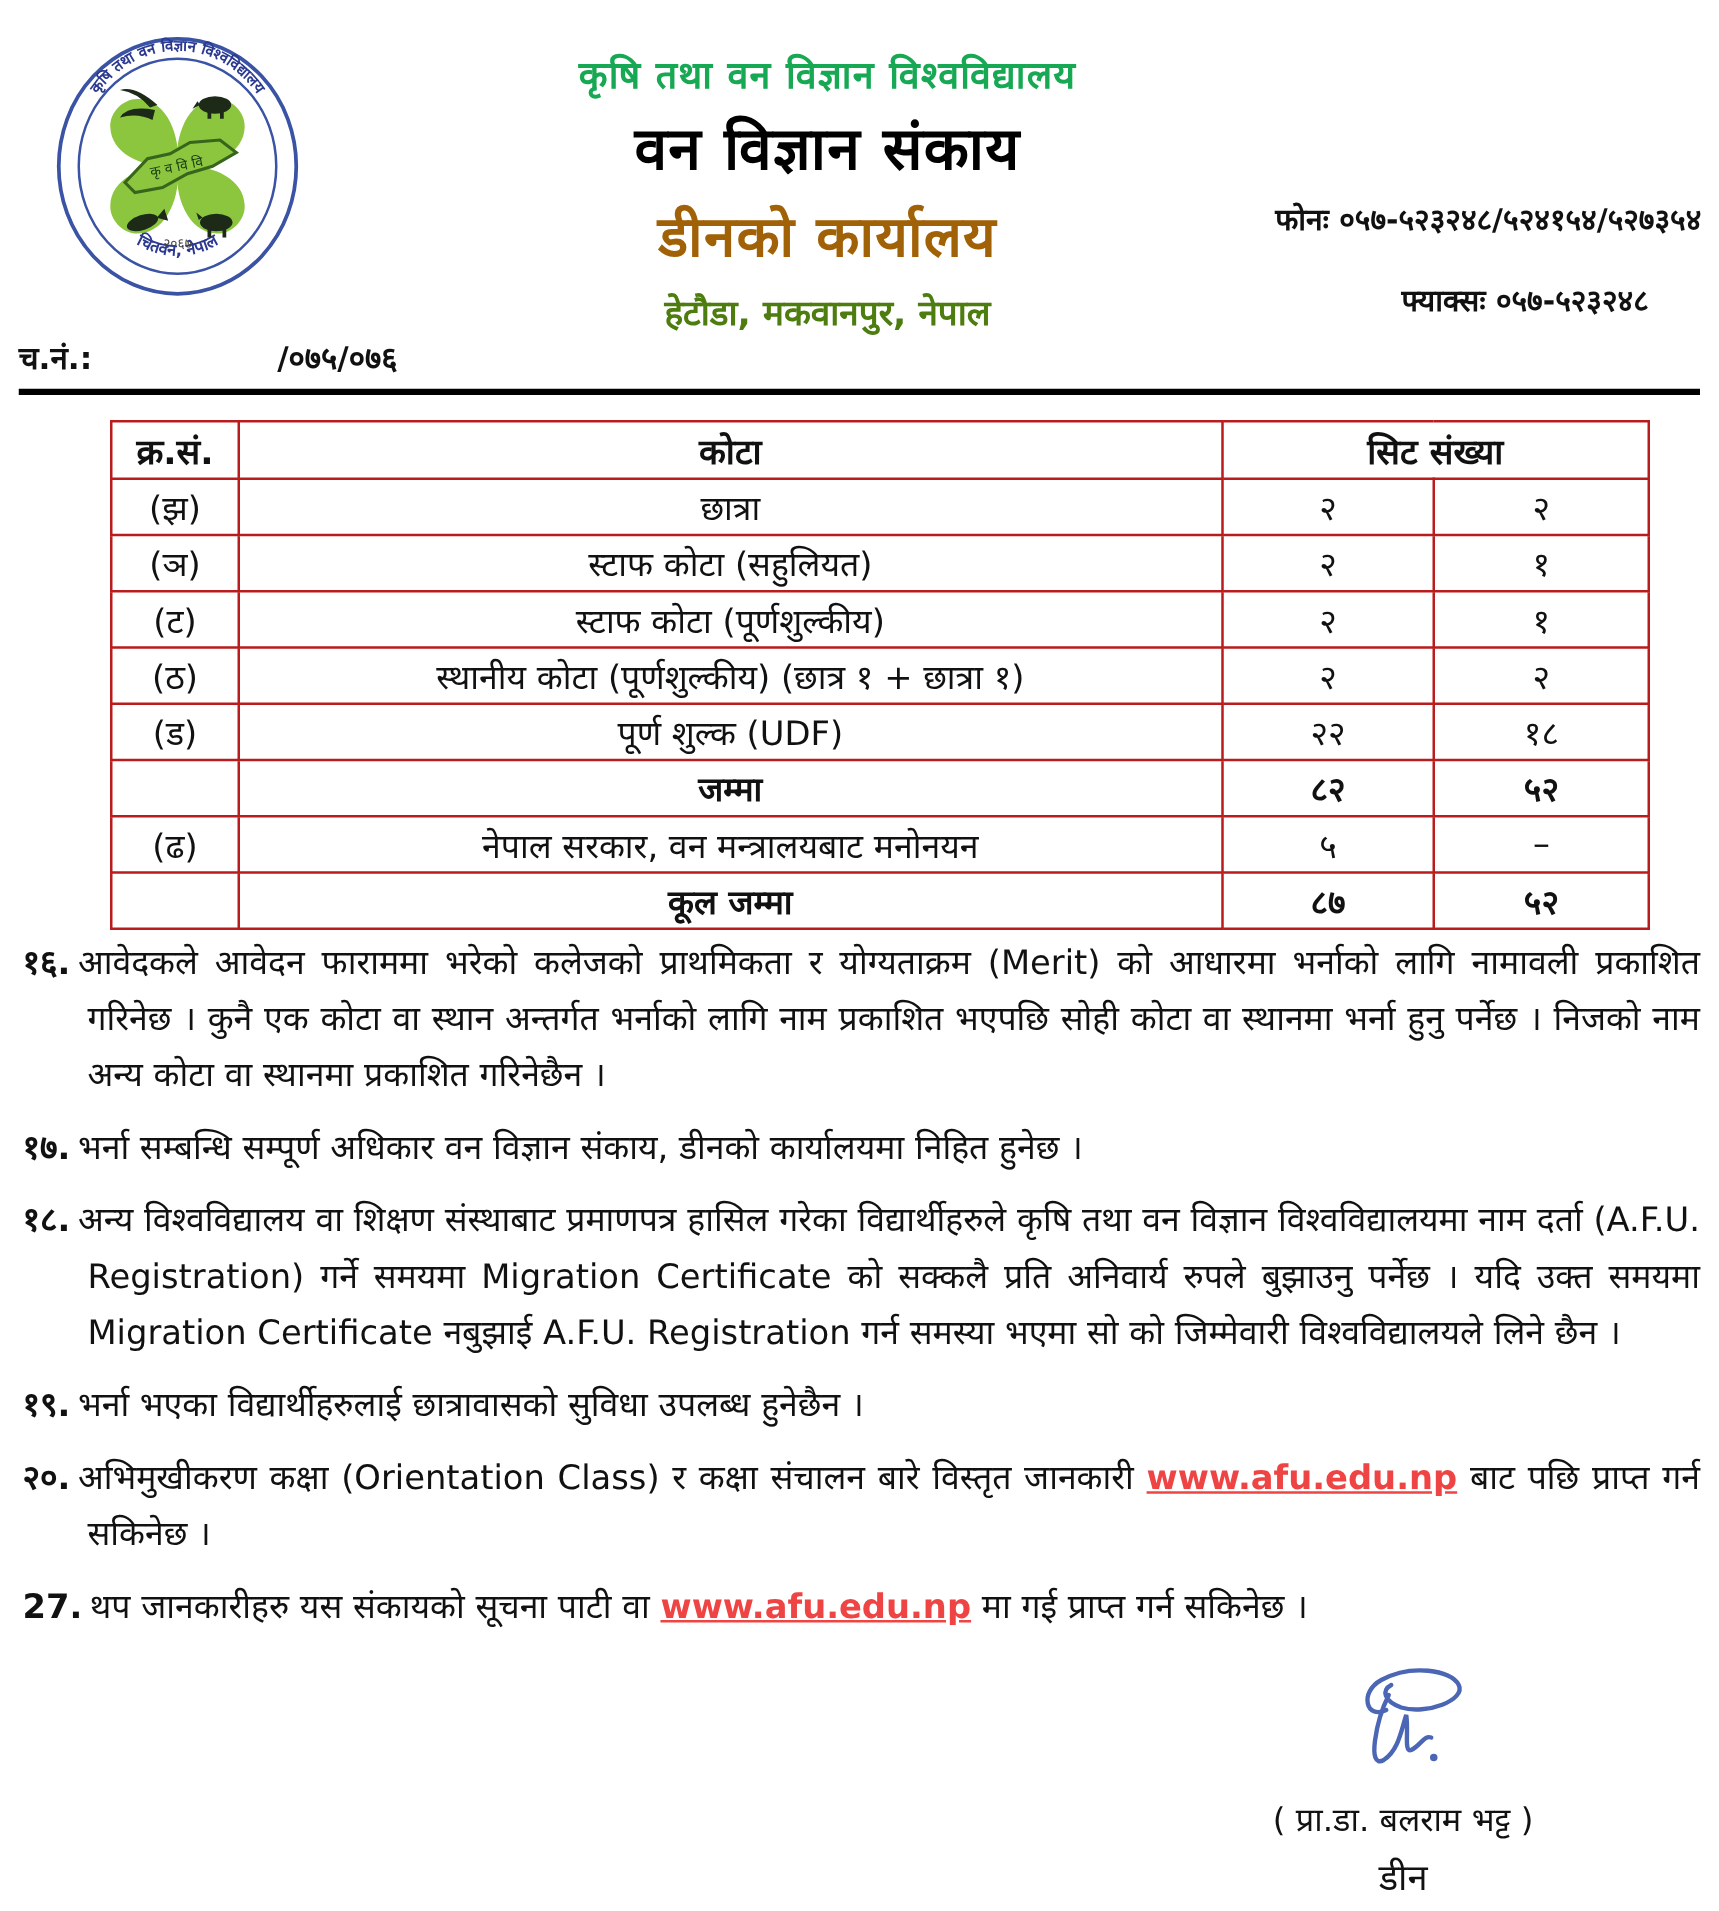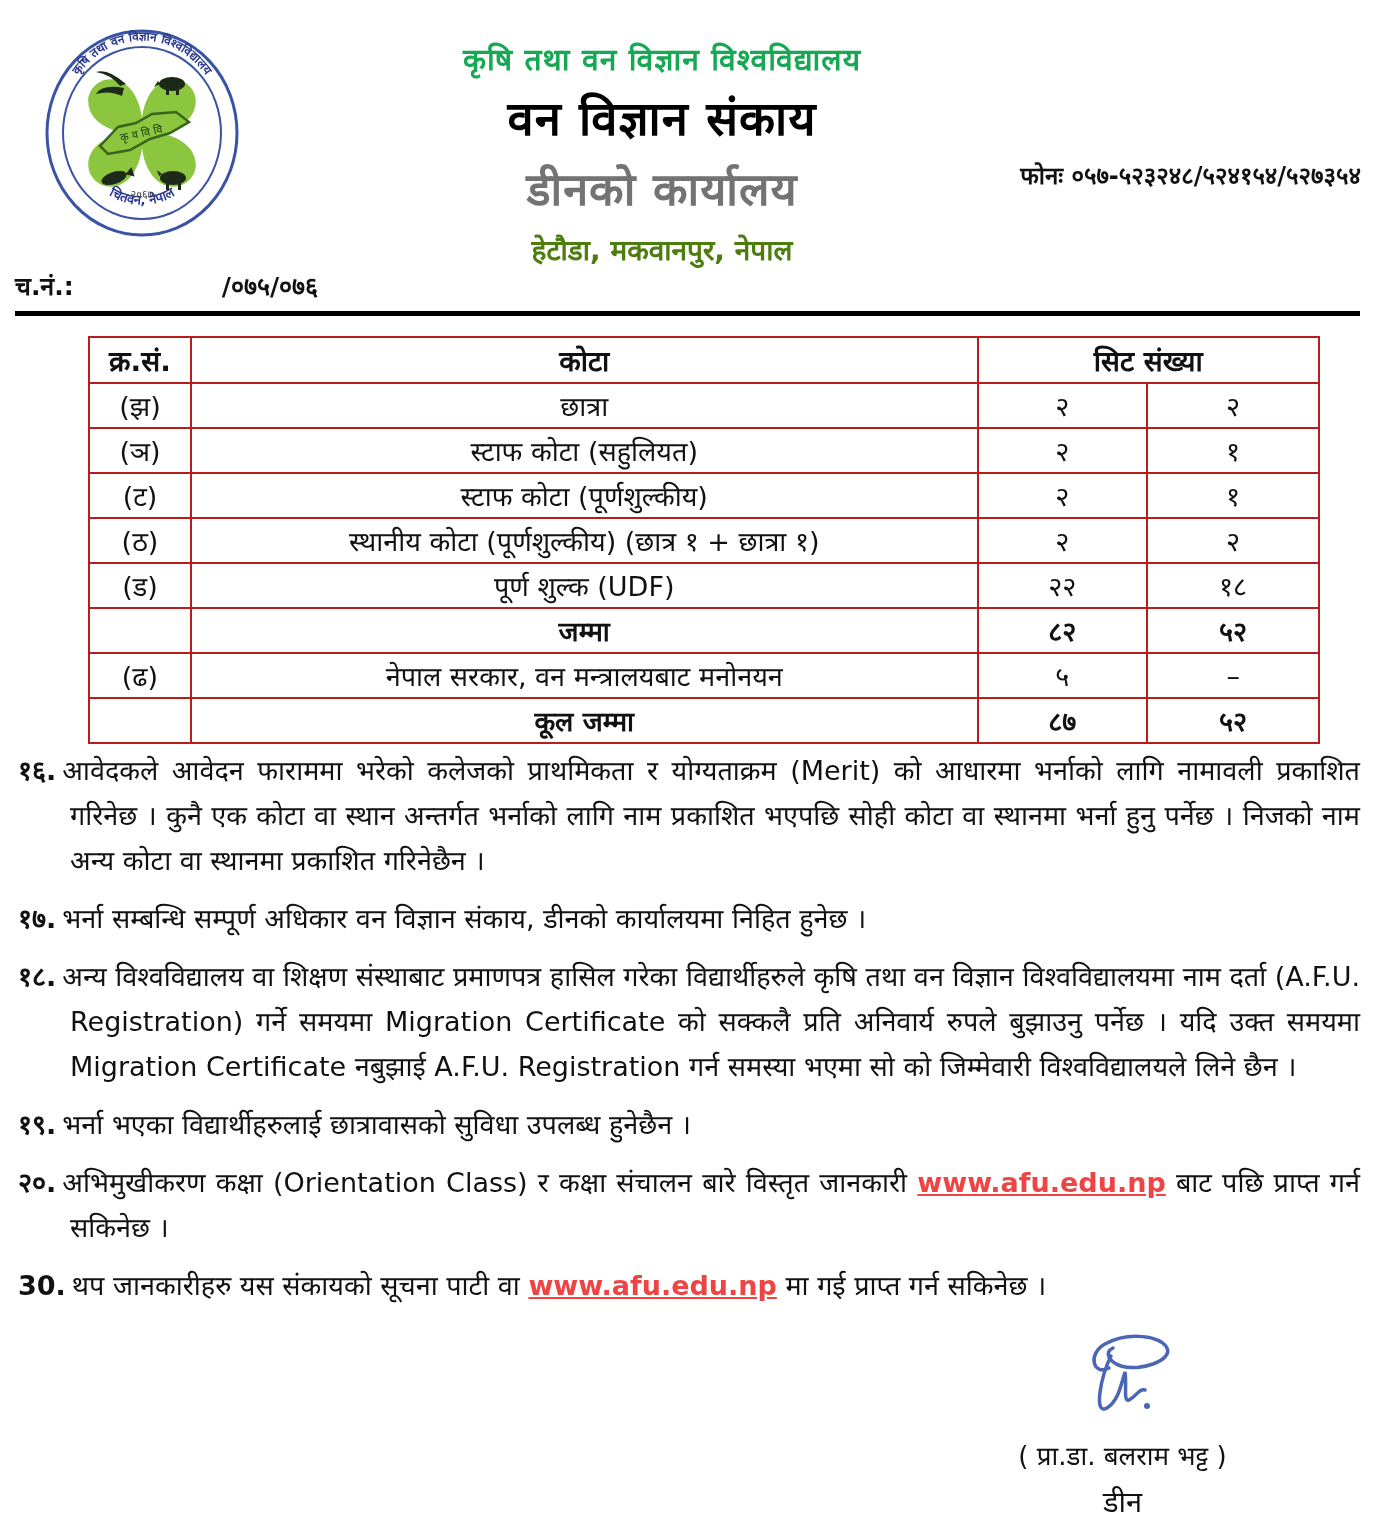"डीनको कार्यालय" .ofc-line { color: #737373 -> #a16207 }
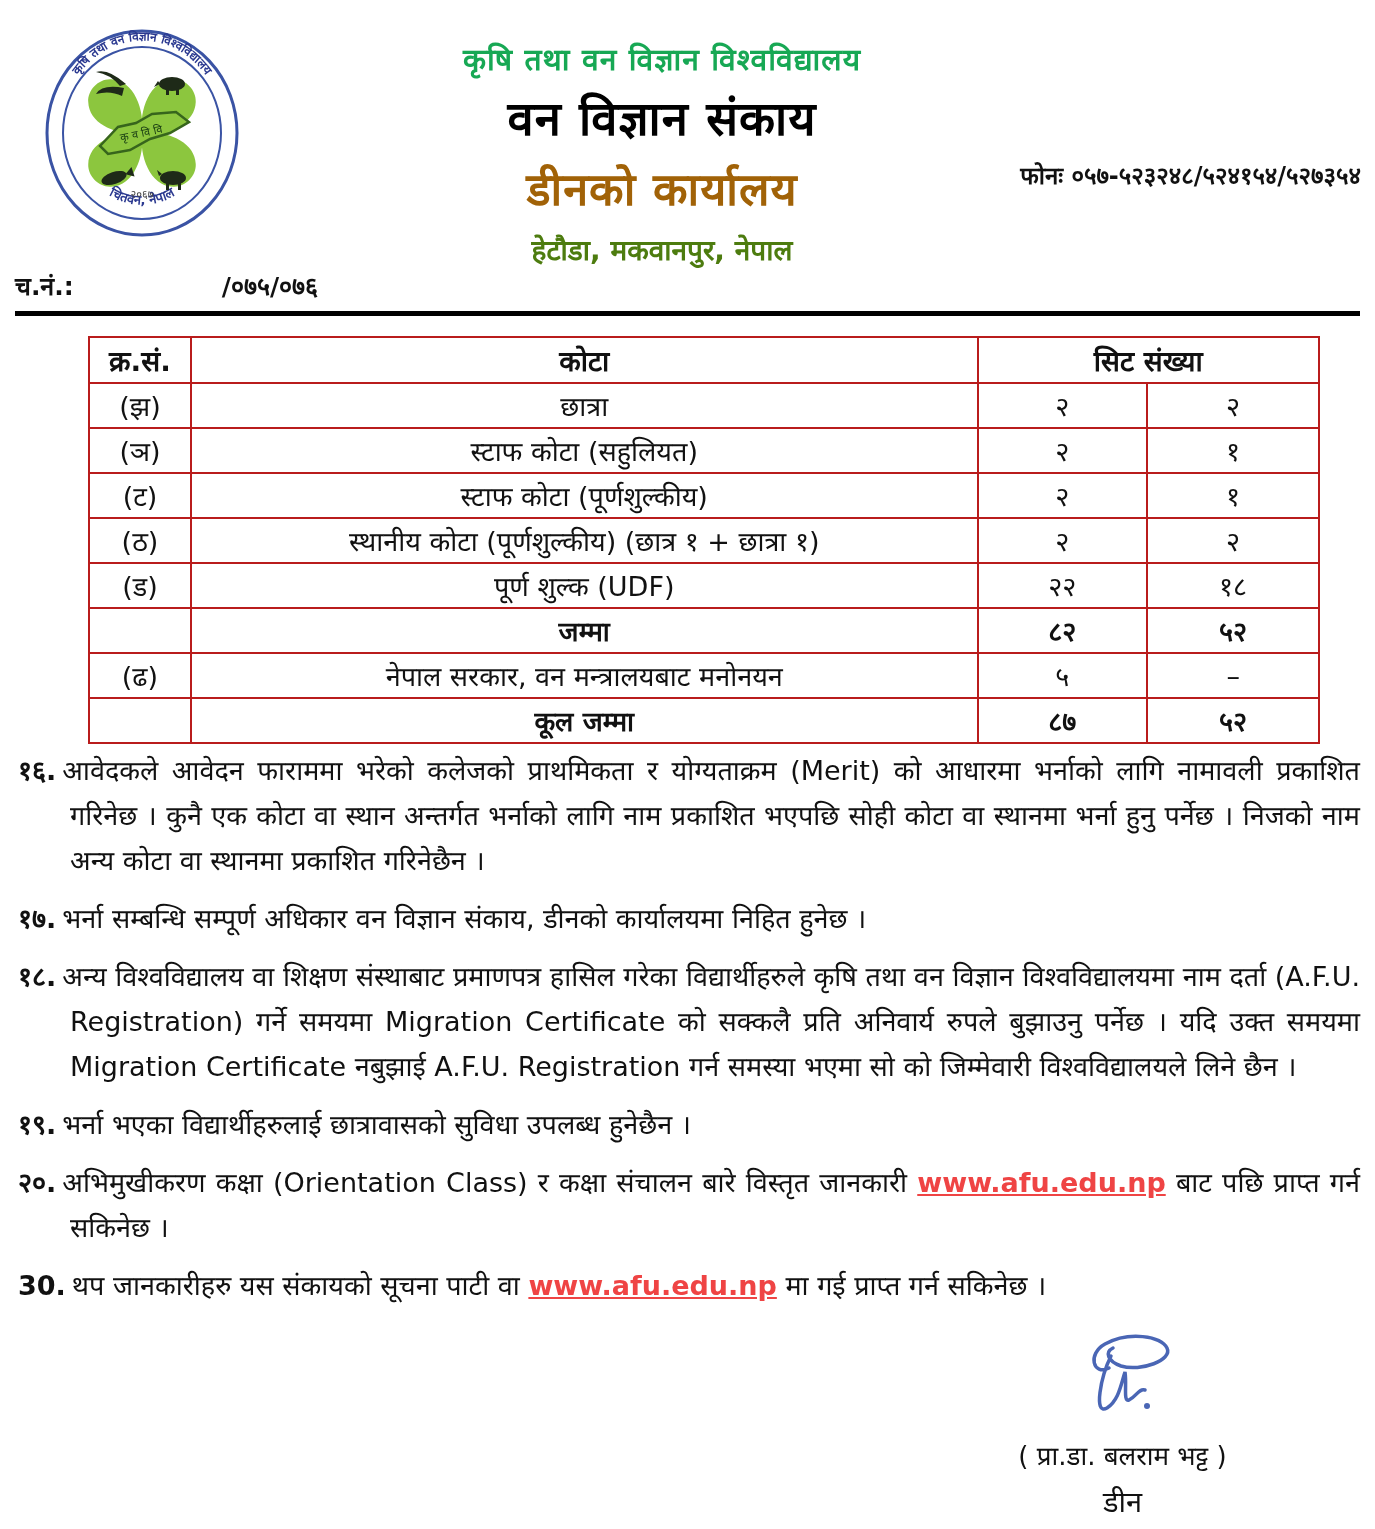"फ्याक्सः ०५७-५२३२४८" div.fax-line { html: none -> <div>फ्याक्सः ०५७-५२३२४८</div> }
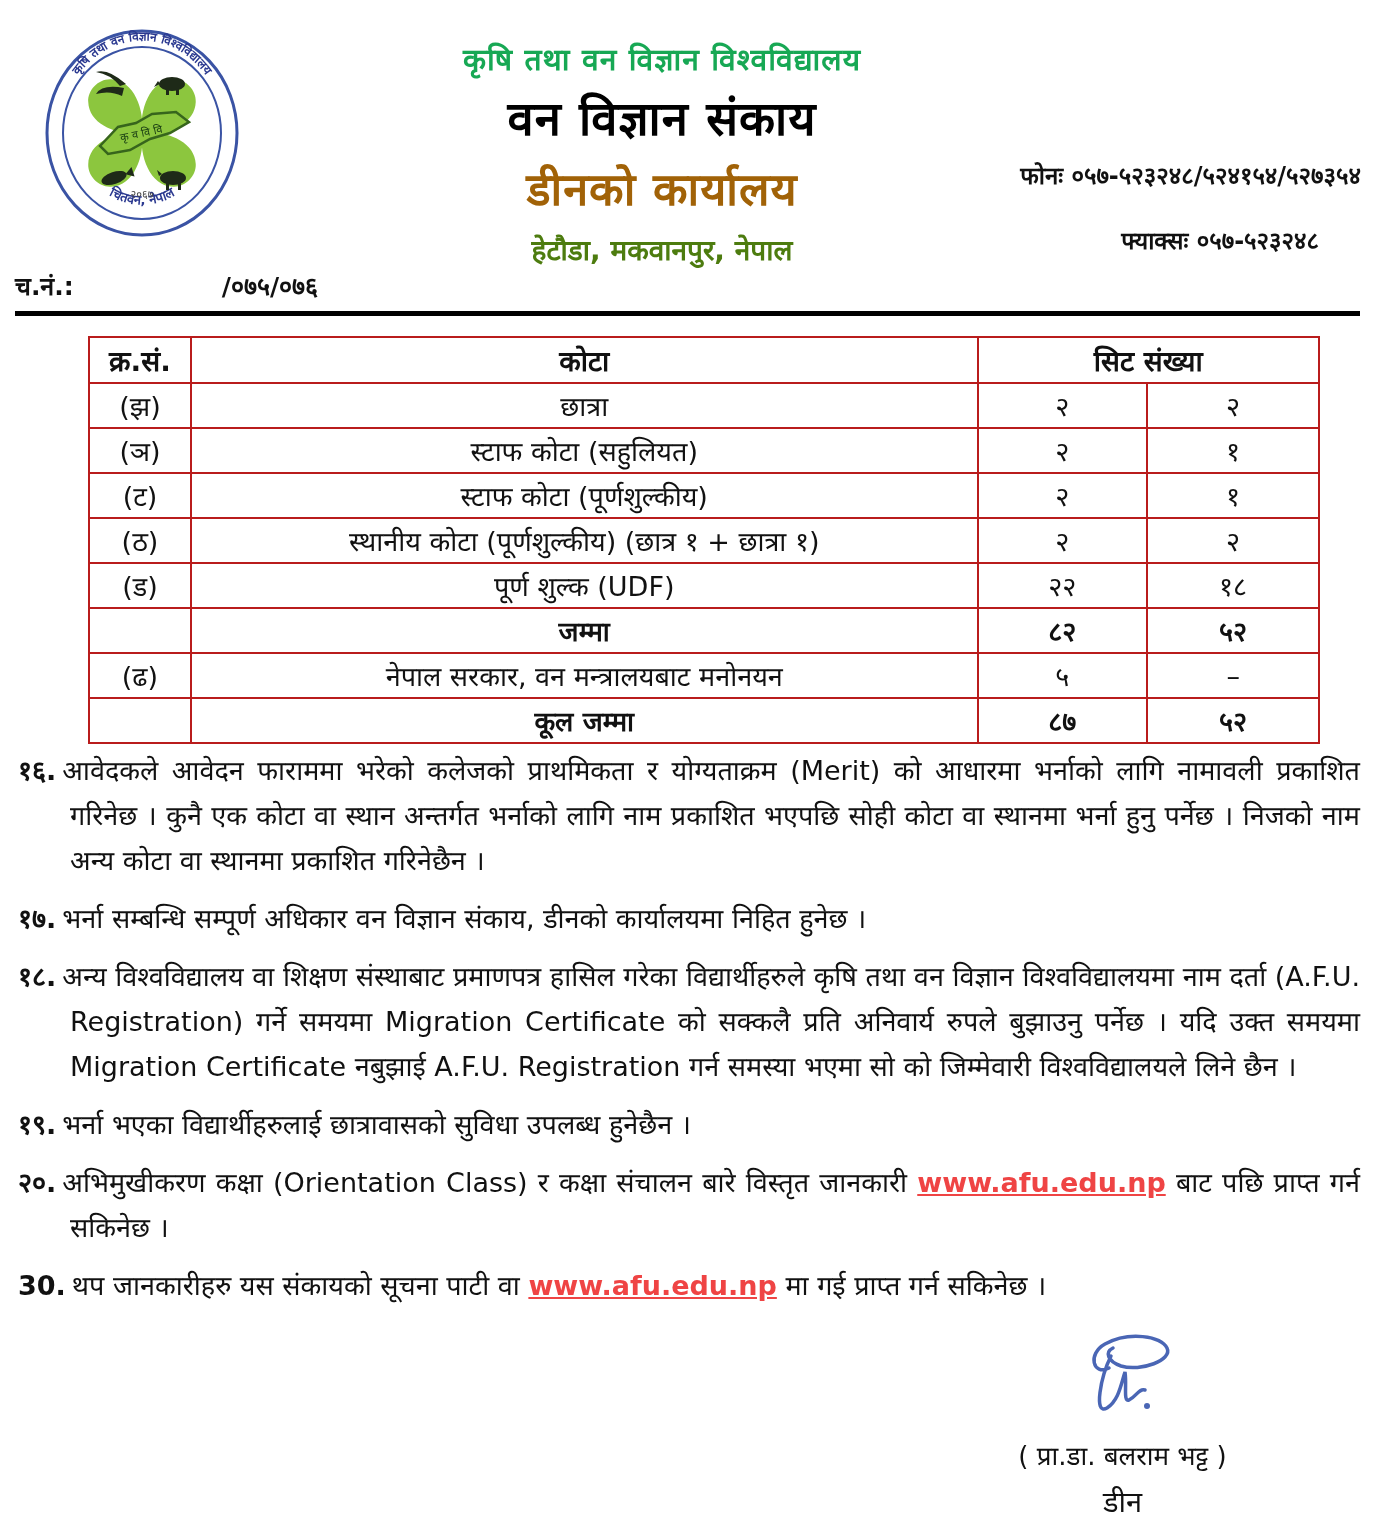"30." span.num { text: 30 -> 27 }
